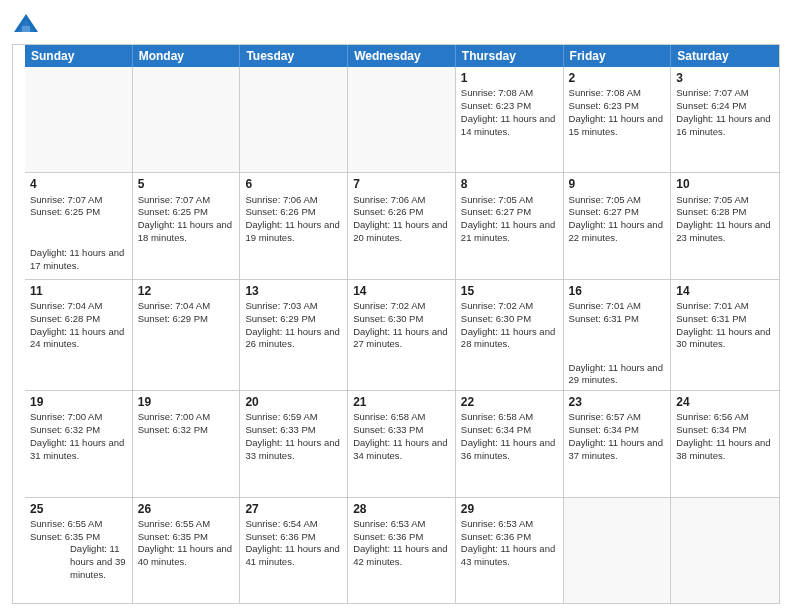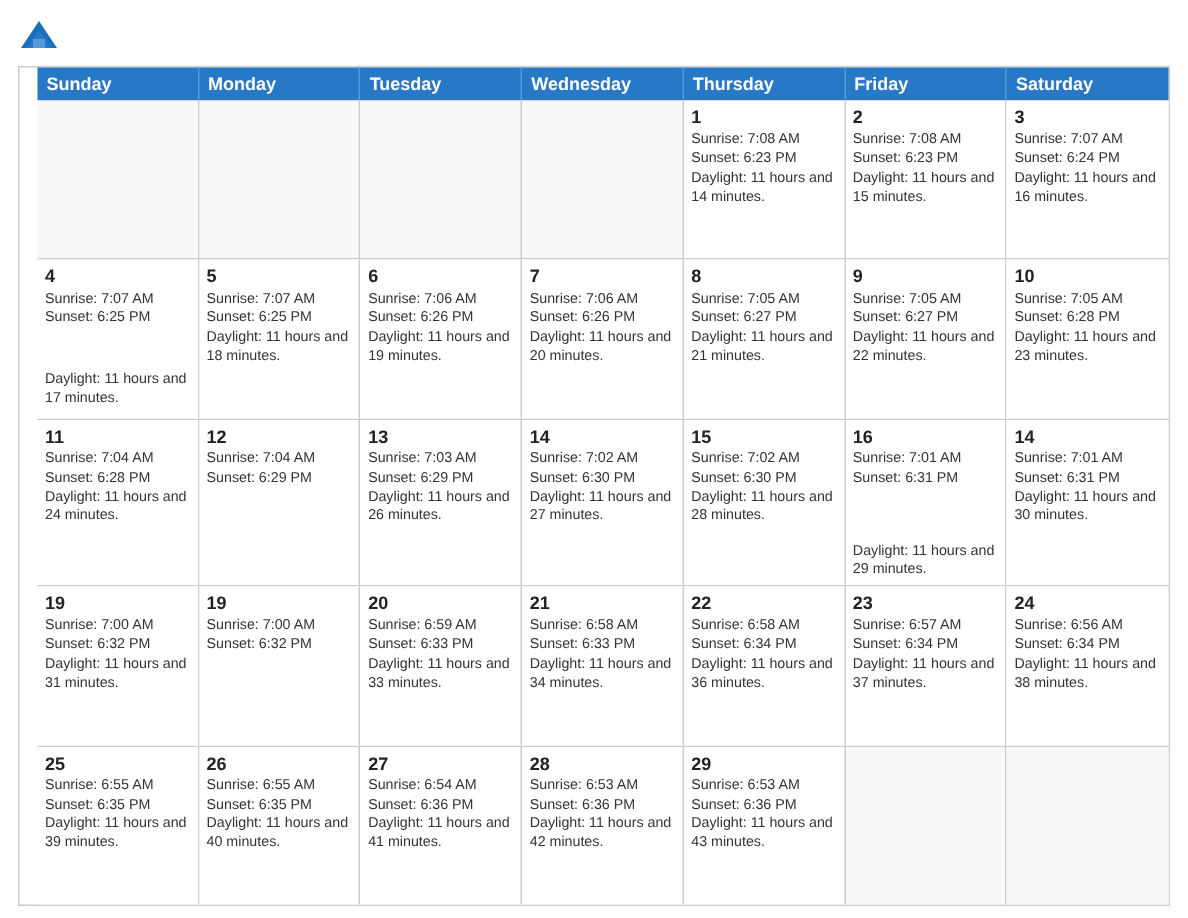"Daylight: 11 hours and 39" span { margin-left: none -> 40px }
